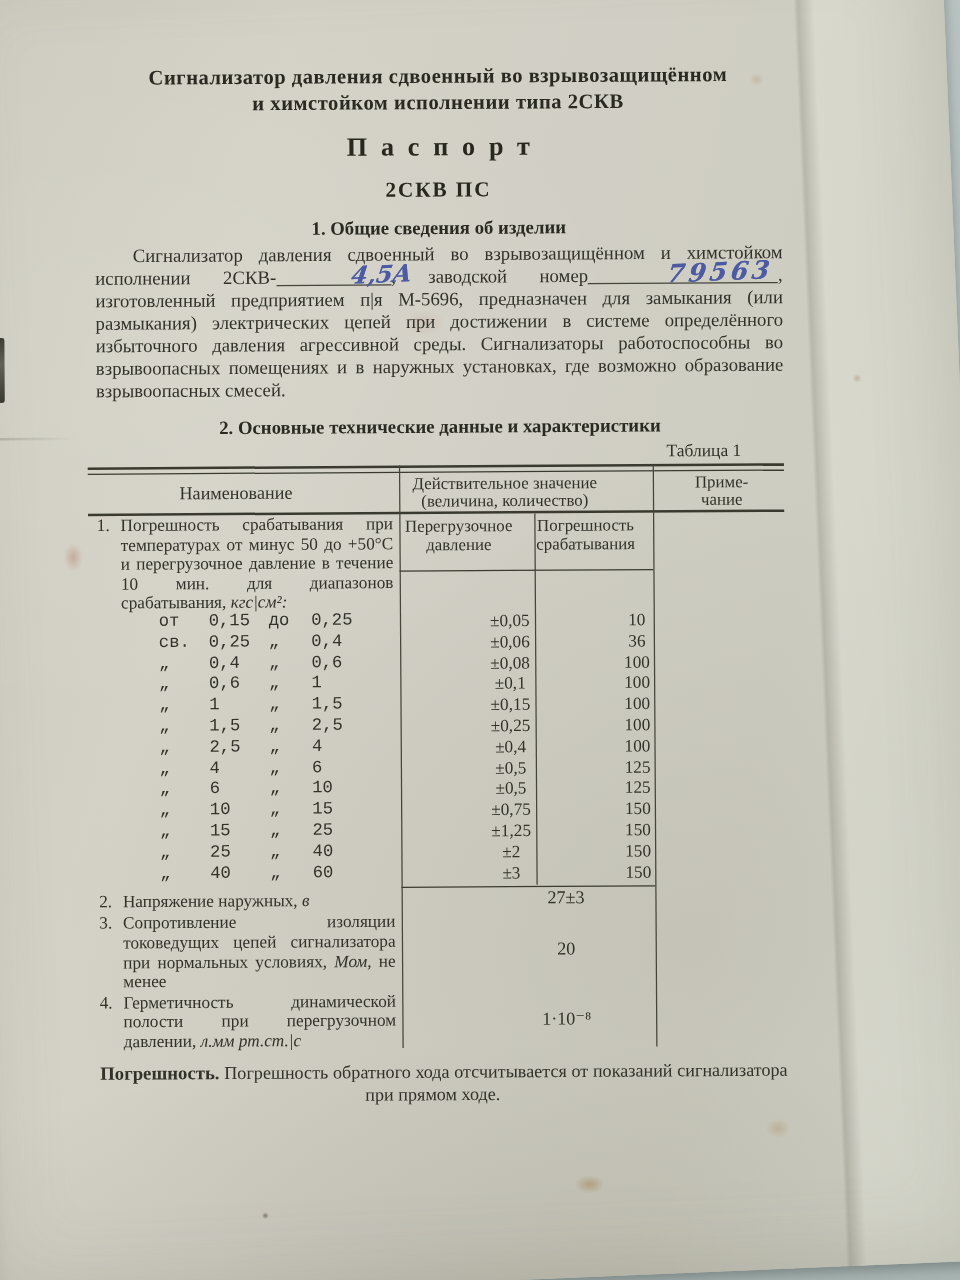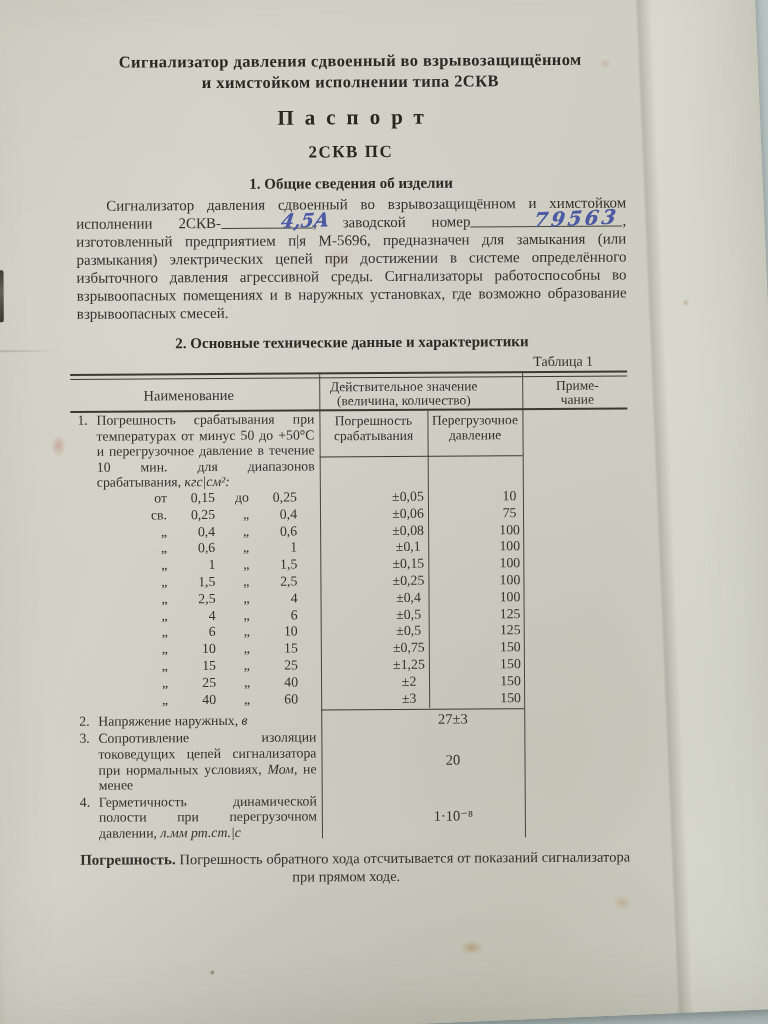"Погрешность срабатывания" div.subhead { order: before "Перегрузочное давление" -> after "Перегрузочное давление" }
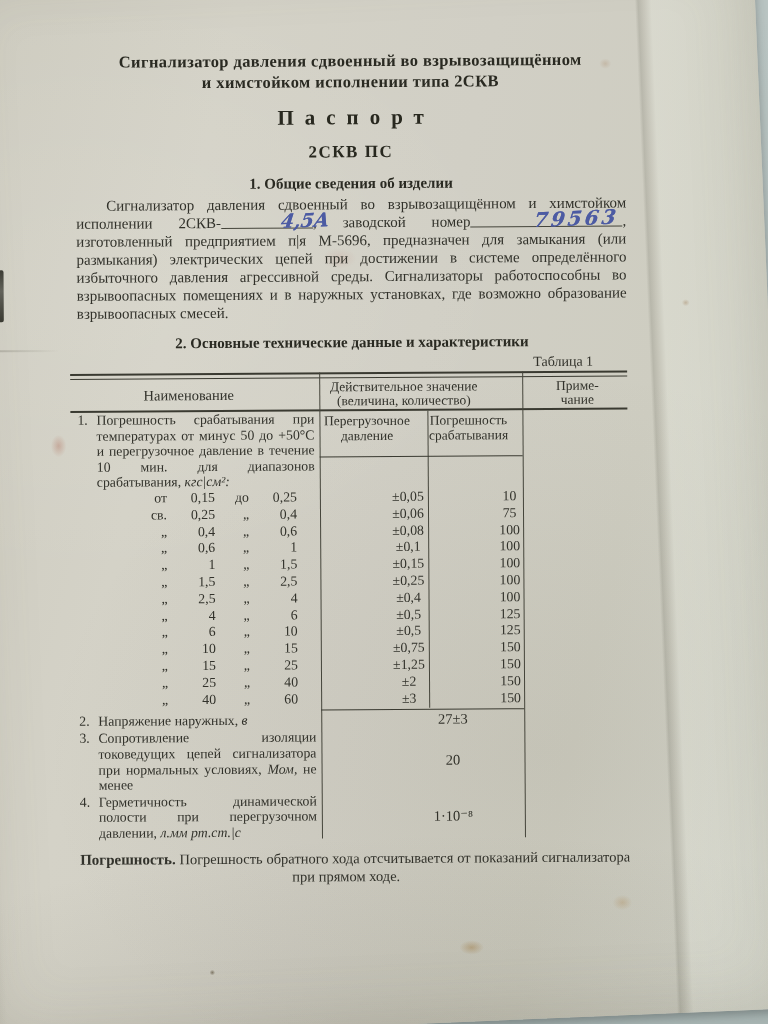"от" .rname span { font-family: none -> Liberation Mono, monospace; text-align: right -> left }
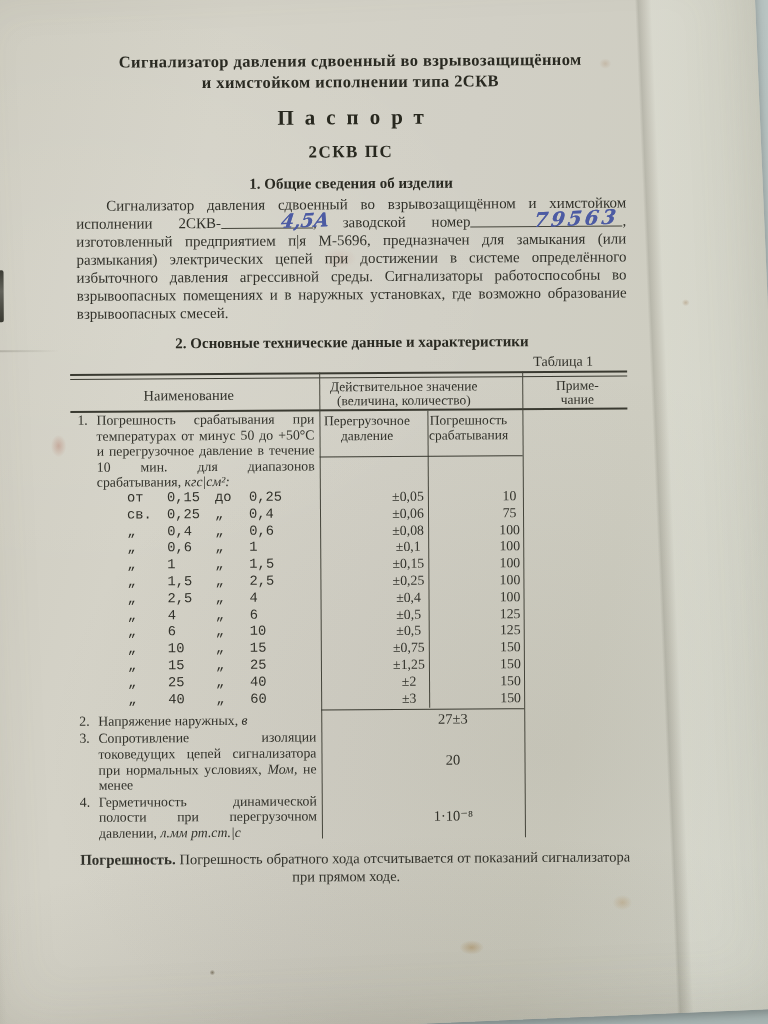"75" div.rpress { text: 75 -> 36 }
